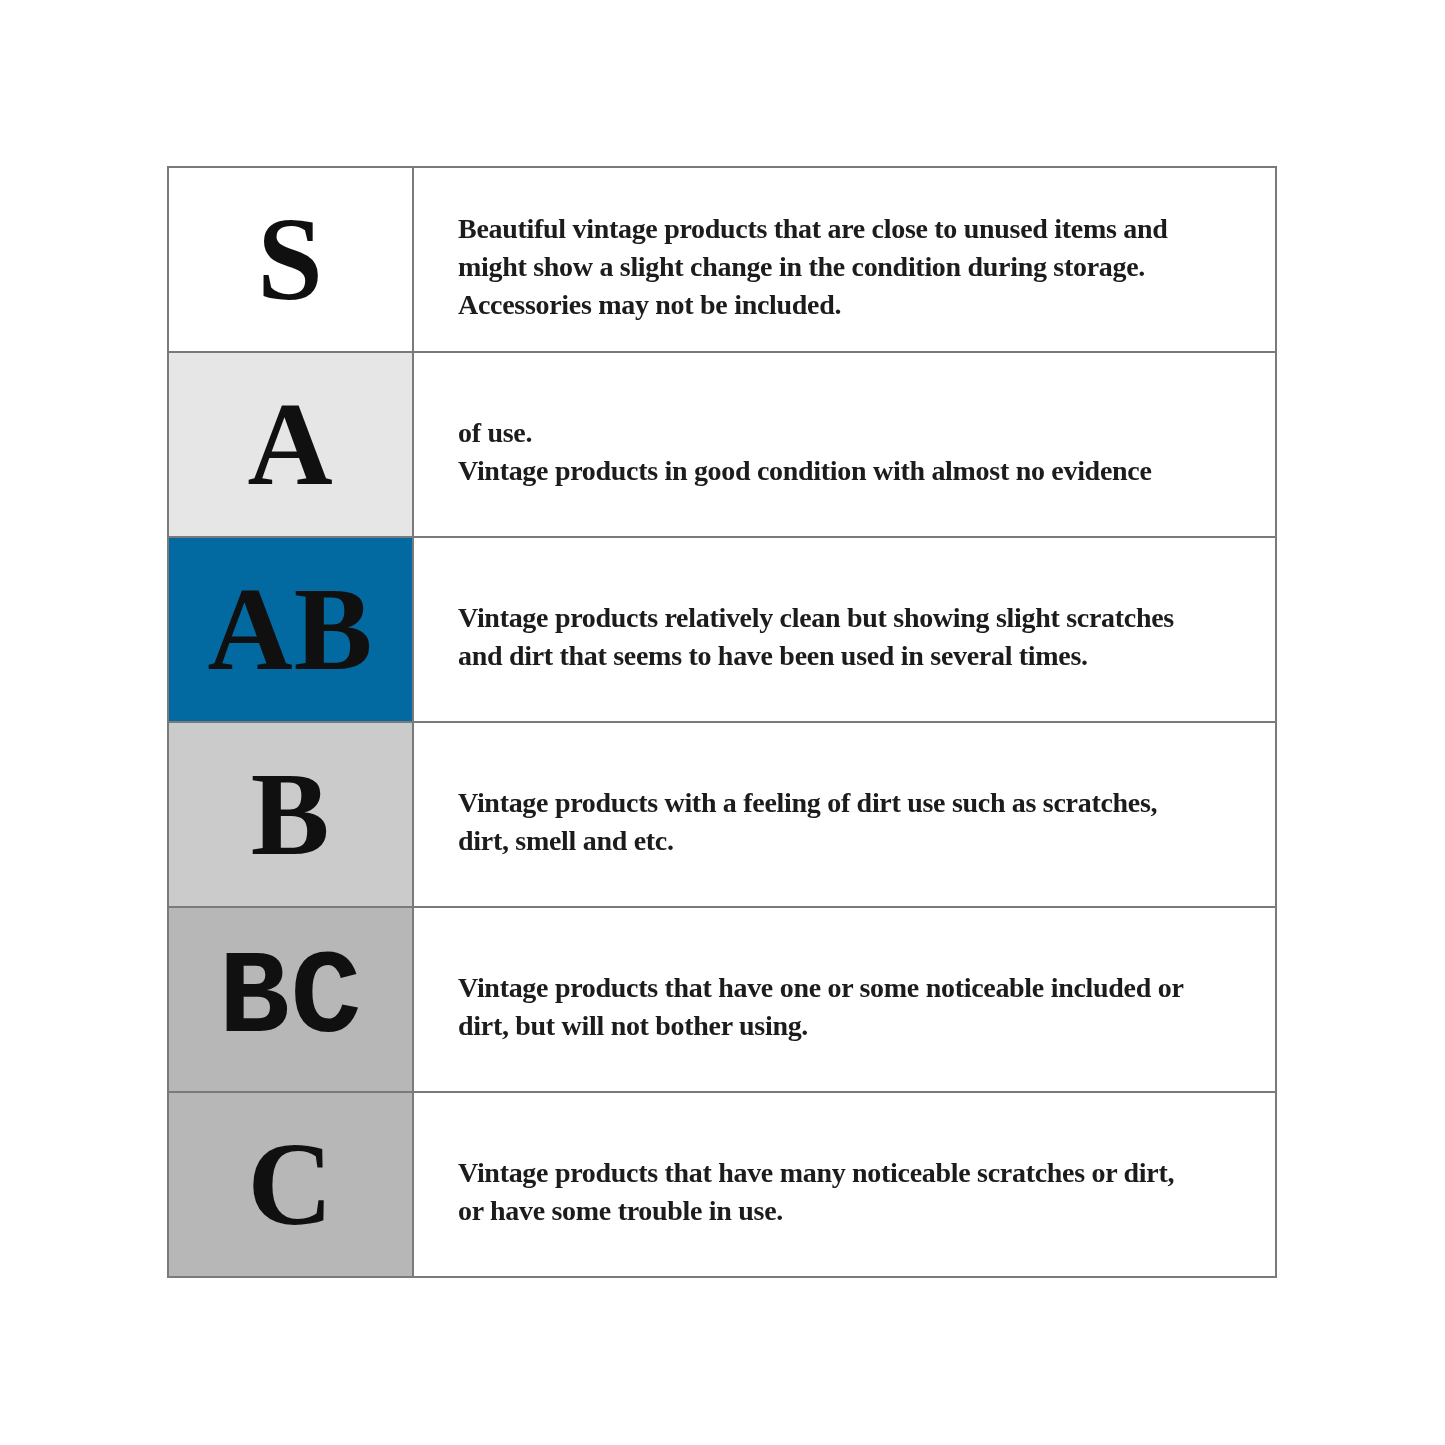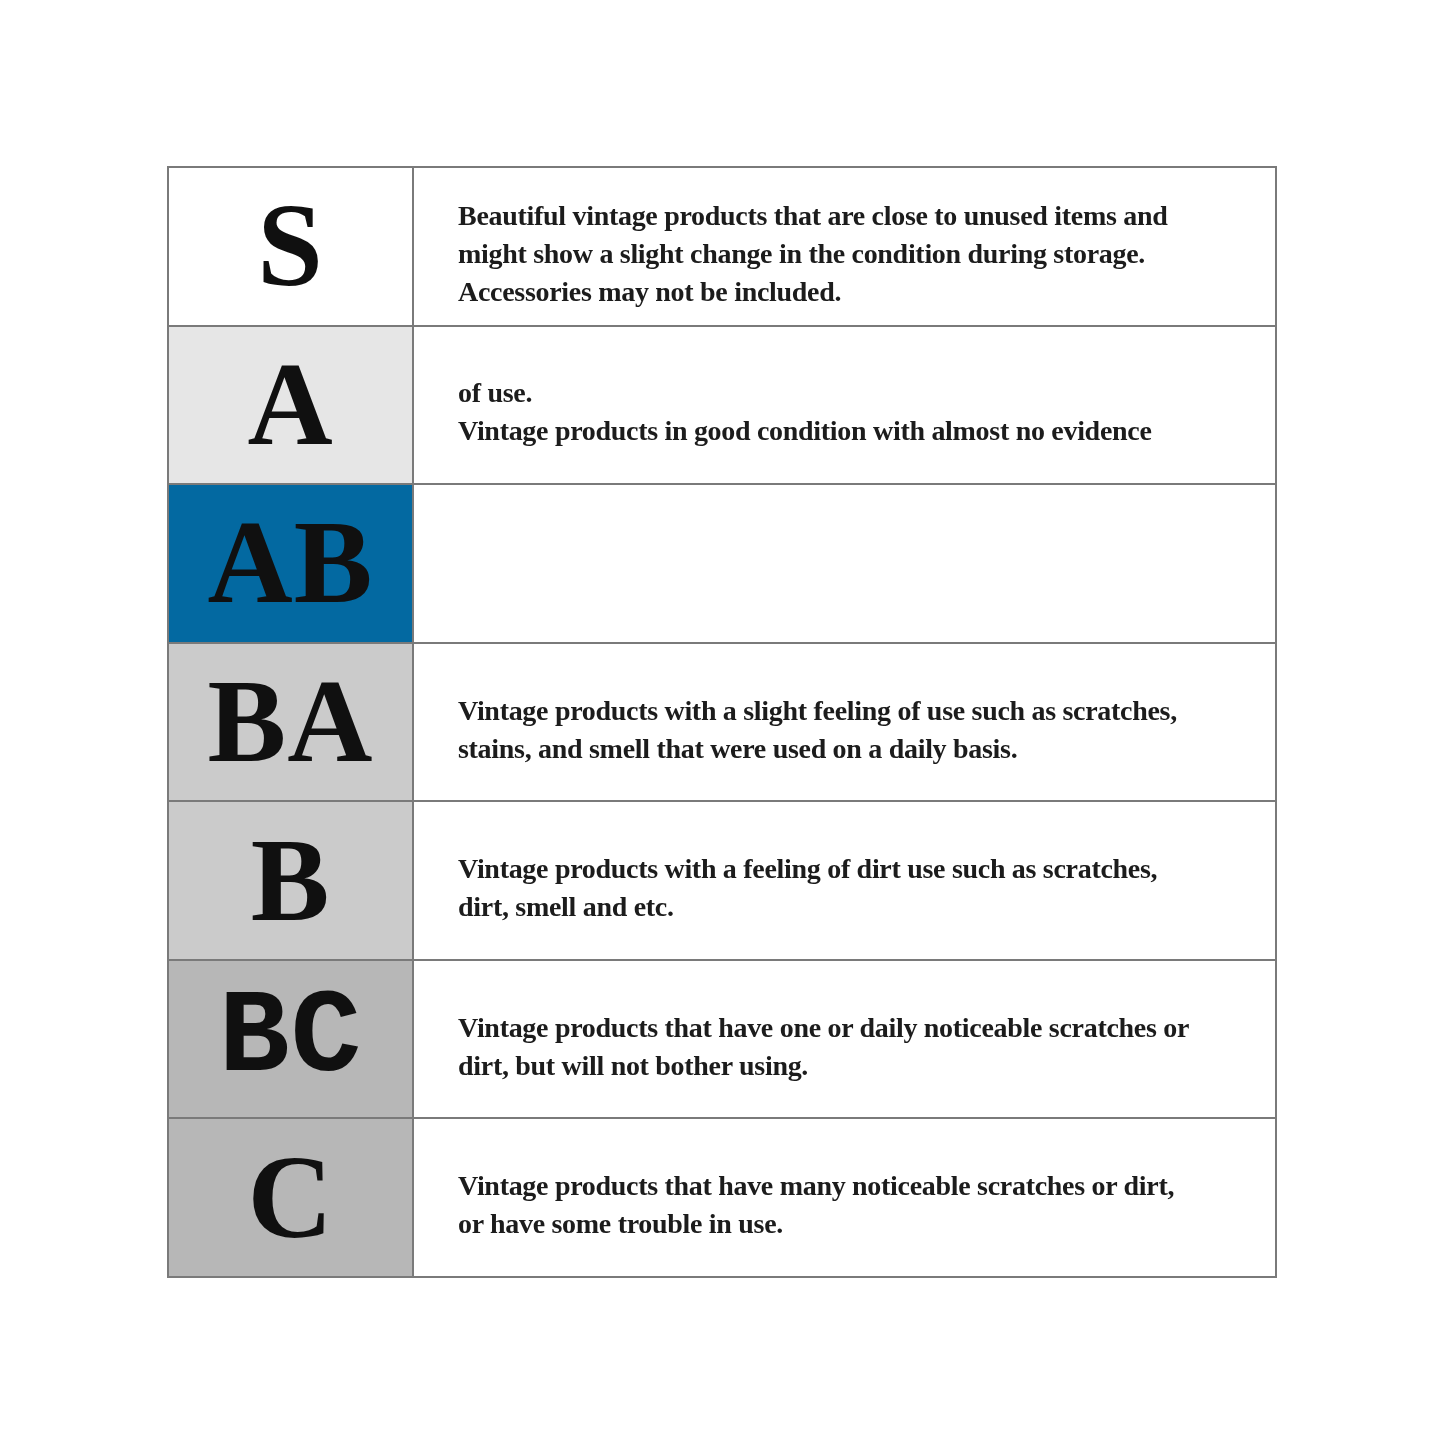"Vintage products relatively clean but" div.cell { html: none -> <div> <div>Vintage products relatively clean but showing slight scratches</div> <div>and dirt that seems to have been used in several times.</div> </div> }
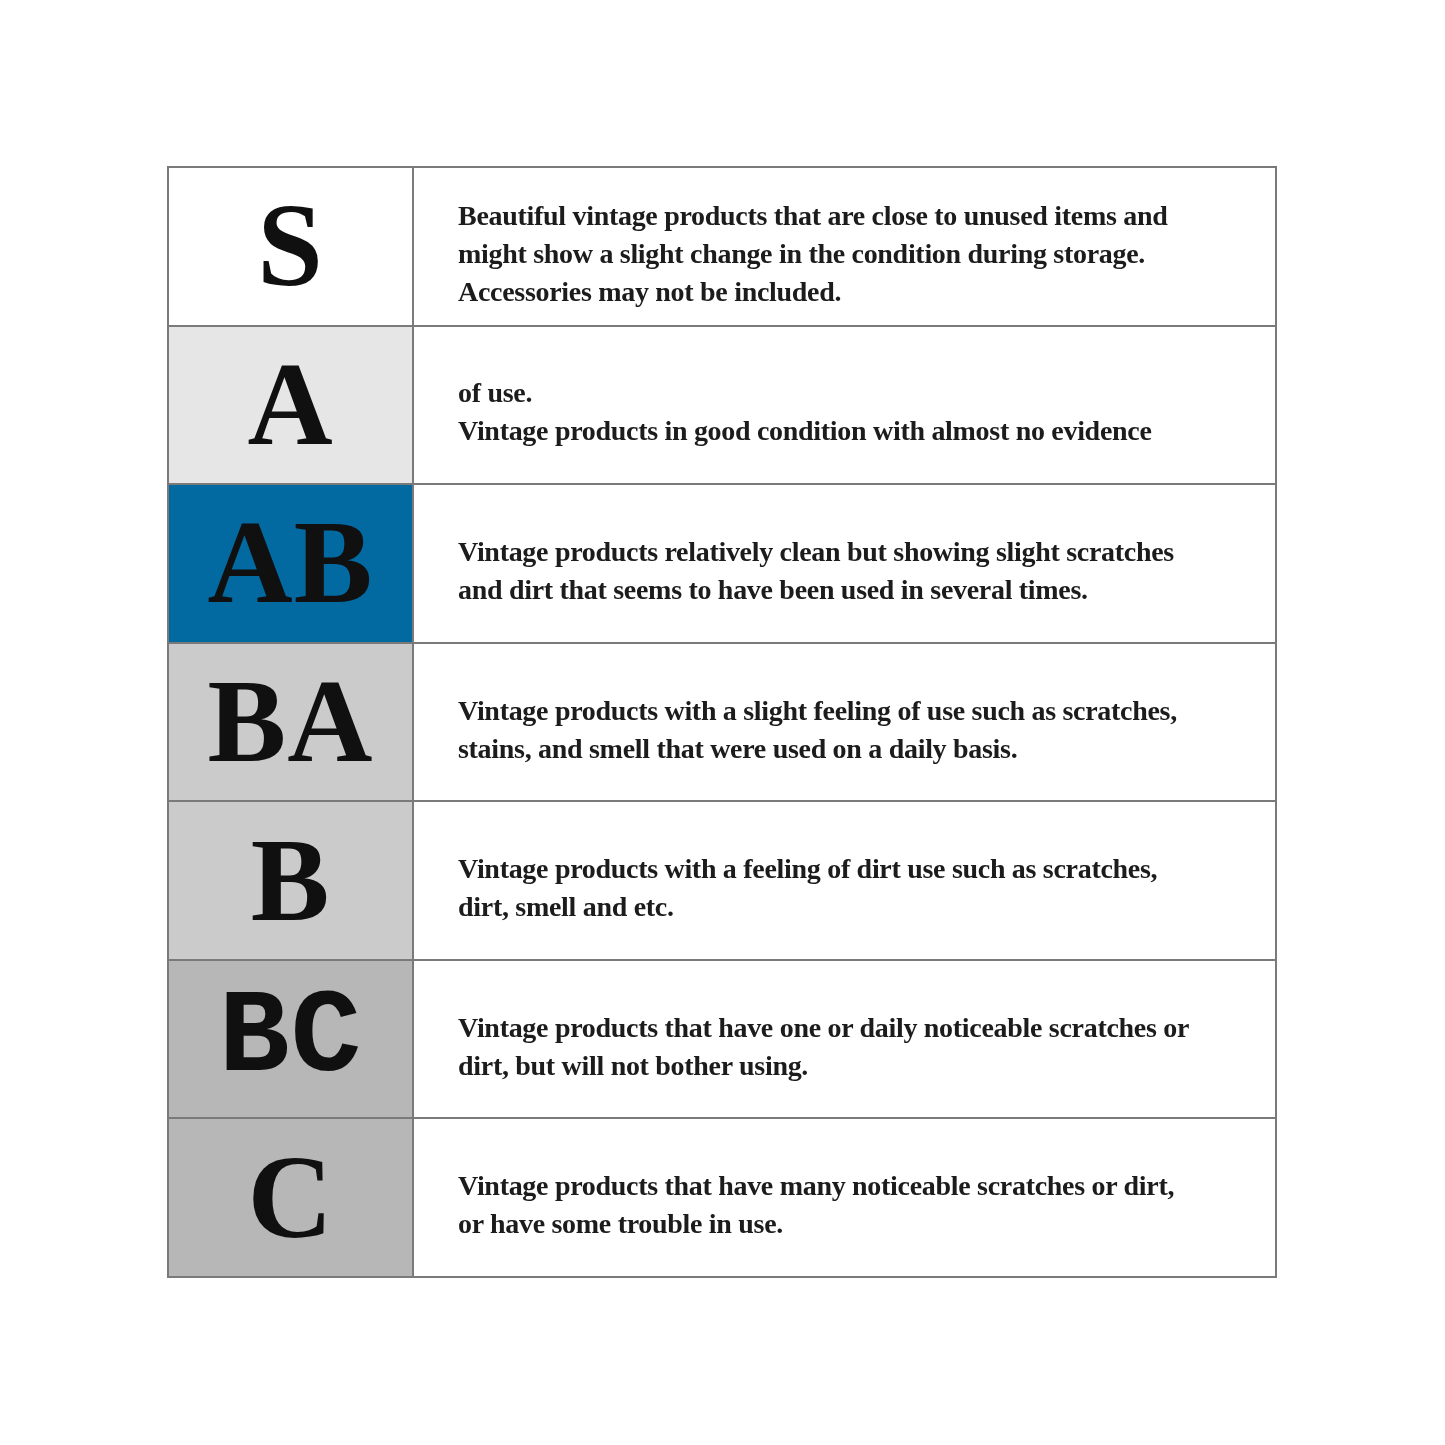"BA" div.row { html: <div> <div>BA</div> <div> <div>Vintage products with a slight feeling of use such as scratches,</div> <div>stains, and smell that were used on a daily basis.</div> </div> </div> -> none }
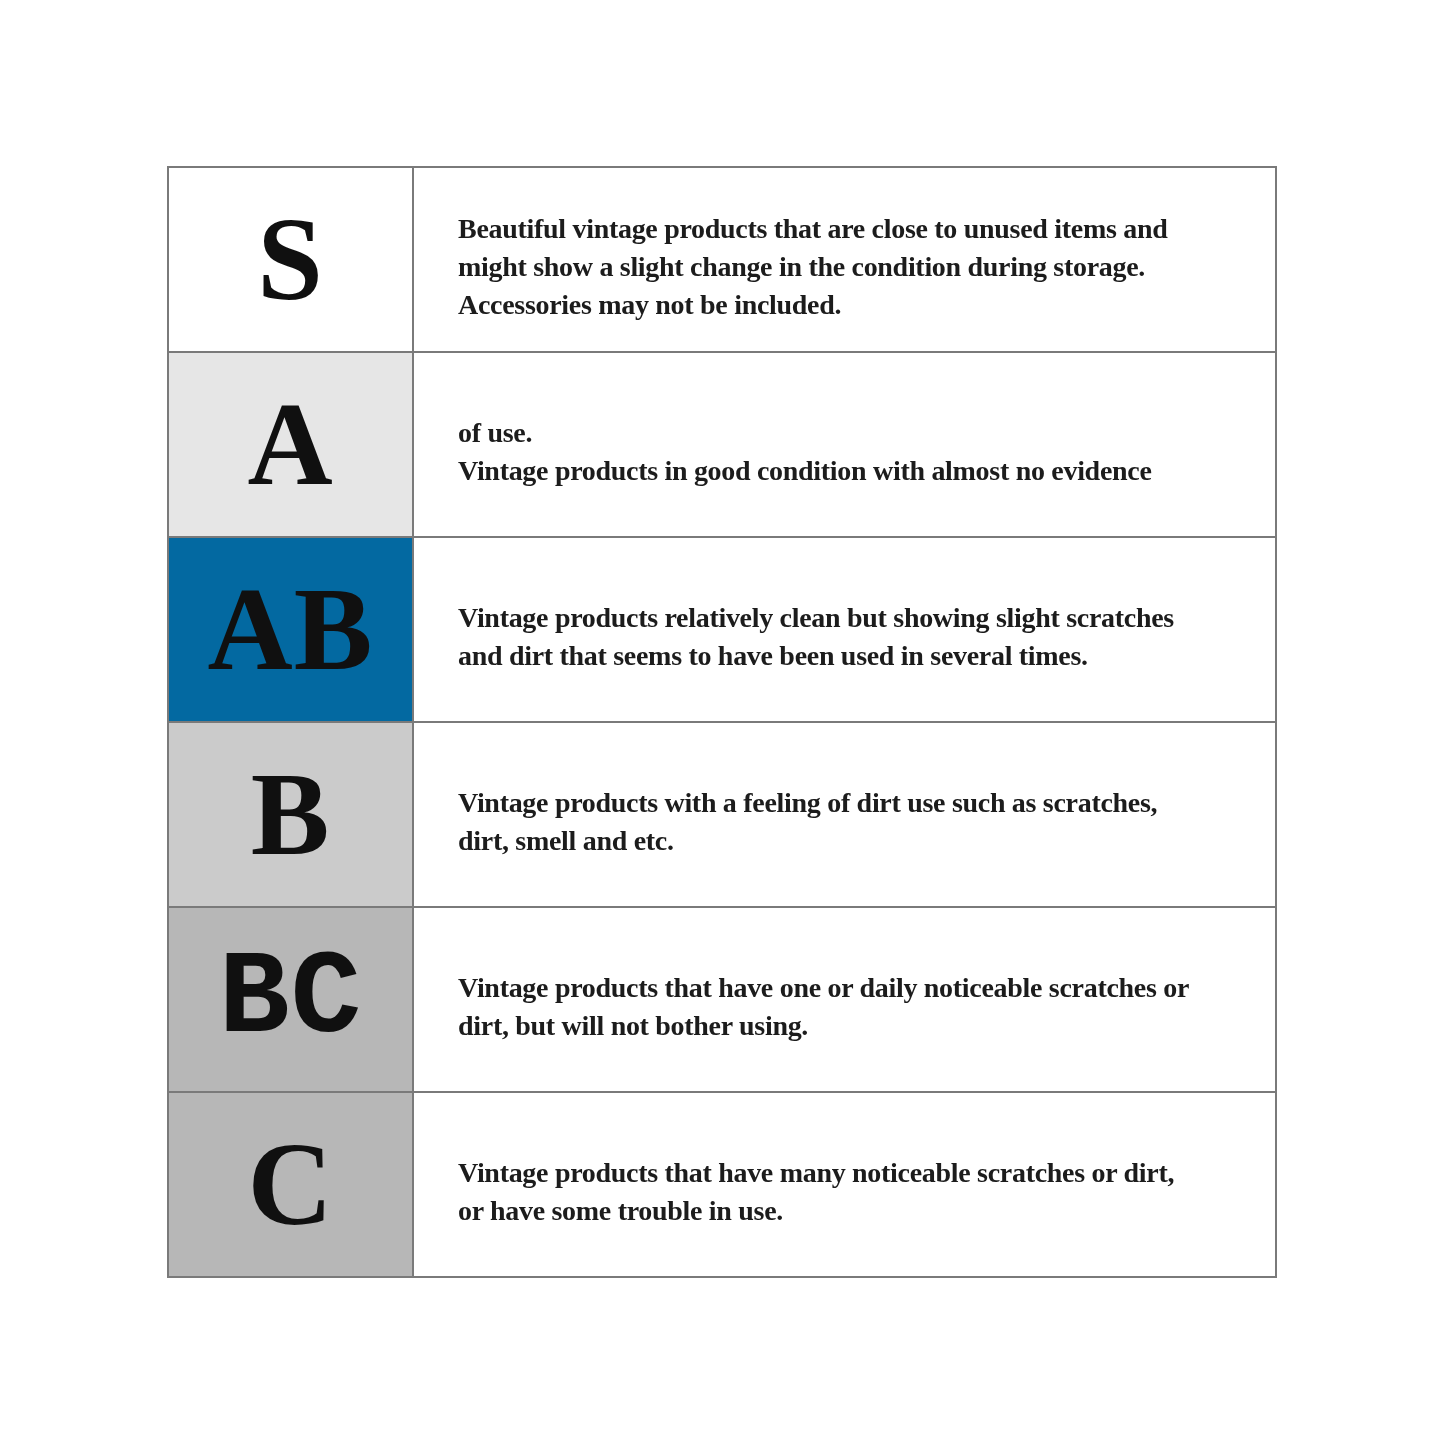"Vintage products that have one" div.desc-line { text: daily noticeable scratches -> some noticeable included }
